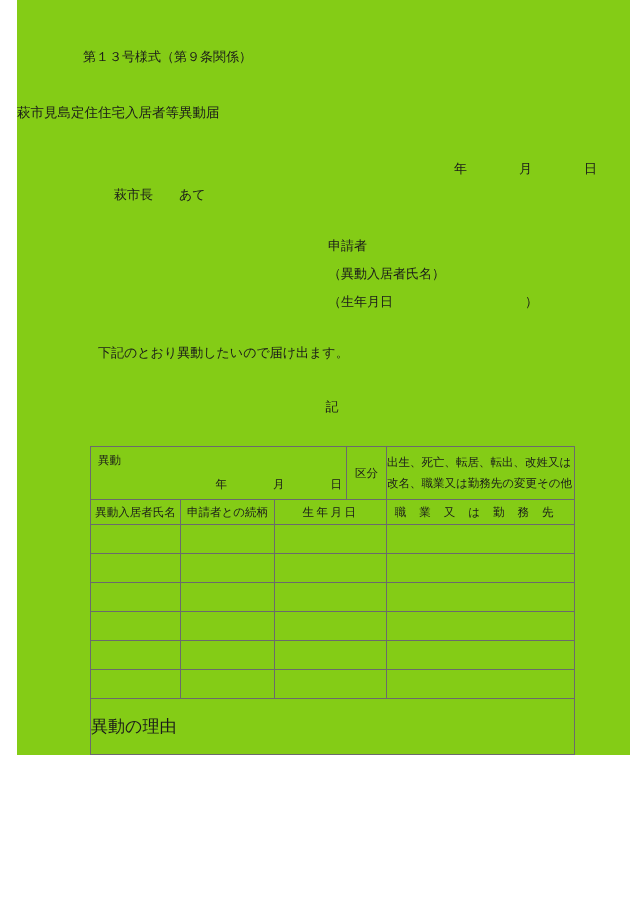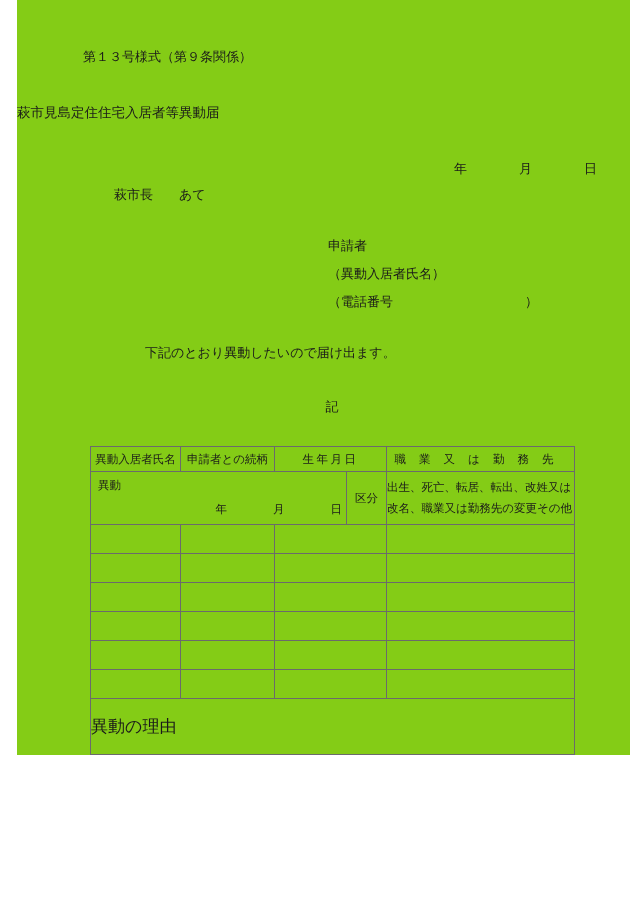"（電話番号" span.phone-label { text: 電話番号 -> 生年月日 }
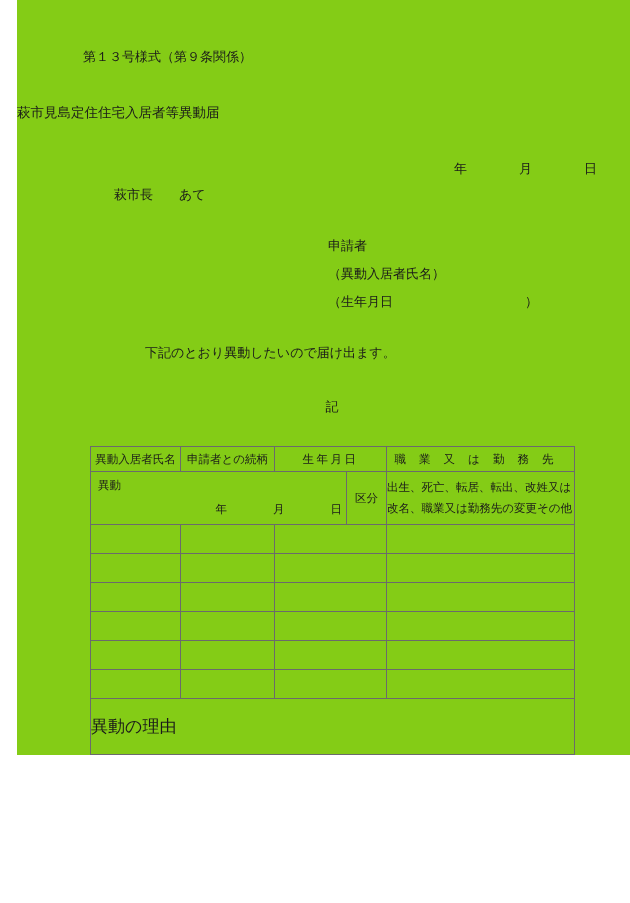"下記のとおり異動したいので届け出ます。" #statement { margin-left: 47px -> none }
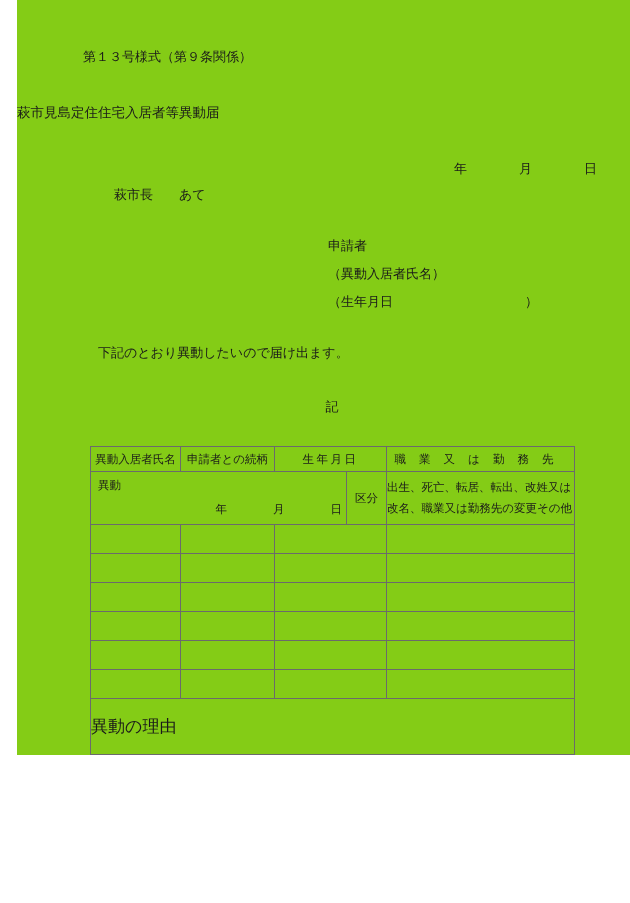"異動入居者氏名" tr { order: before "異動" -> after "異動" }
